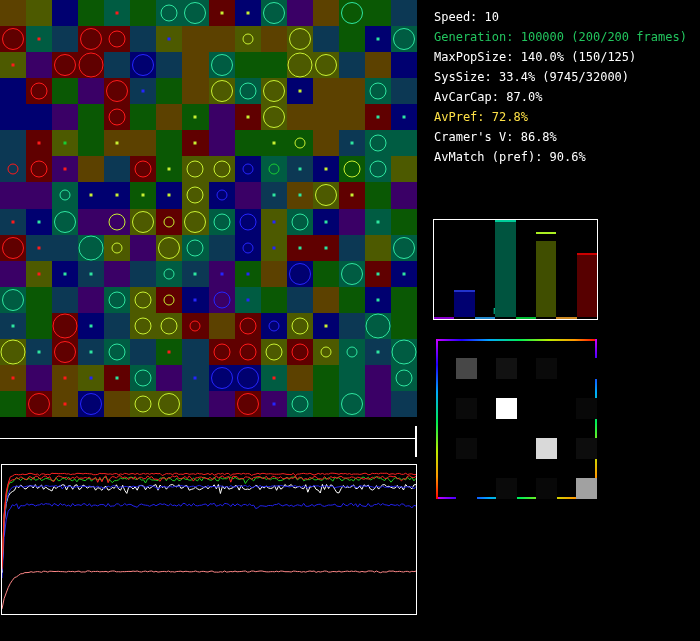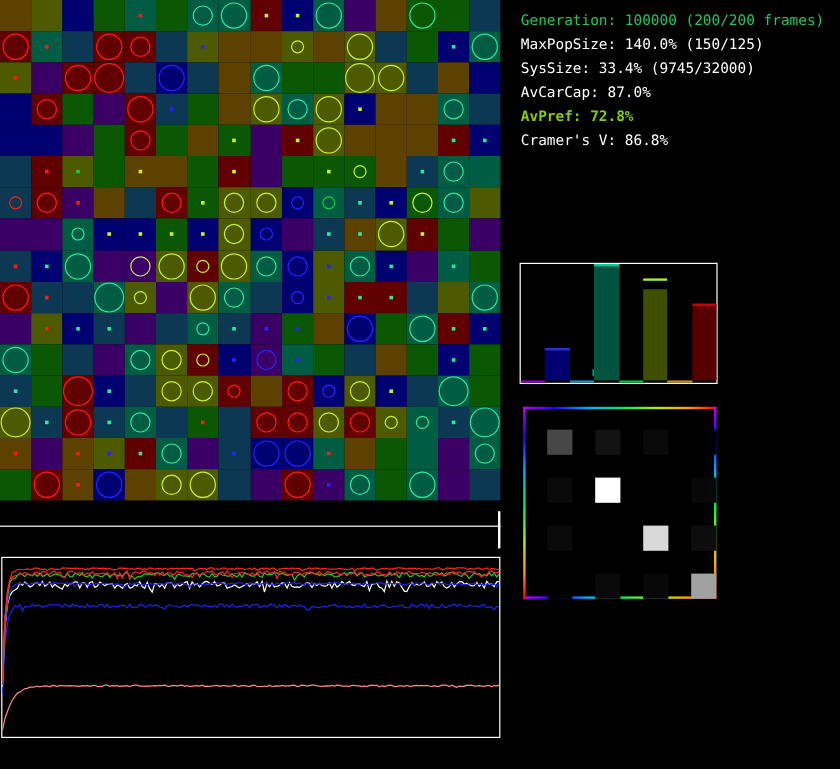"Speed: 10" div.stat-line { html: none -> <div>Speed: 10</div> }
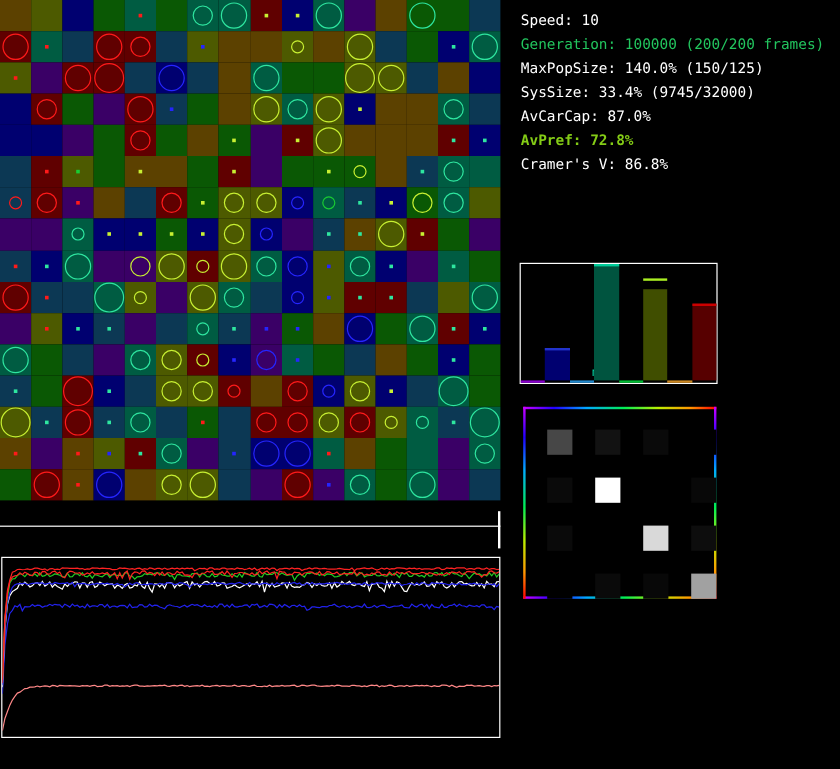"AvPref: 72.8%" div.stat-line { color: #84cc16 -> #fde047; font-weight: bold -> none }
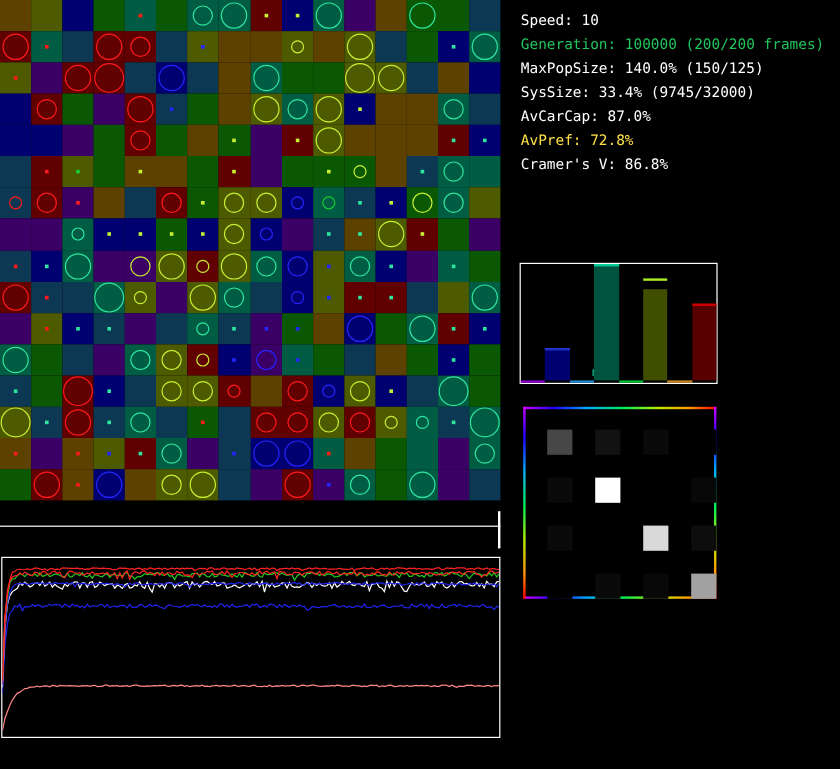"AvMatch (pref): 90.6%" div.stat-line { html: none -> <div>AvMatch (pref): 90.6%</div> }
